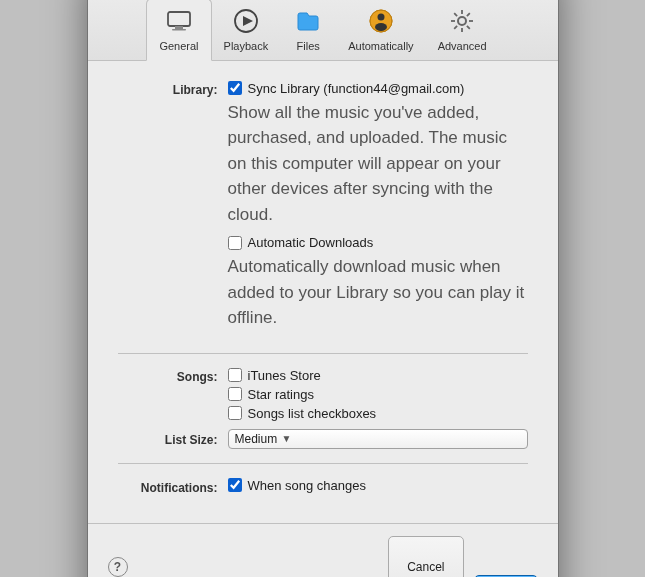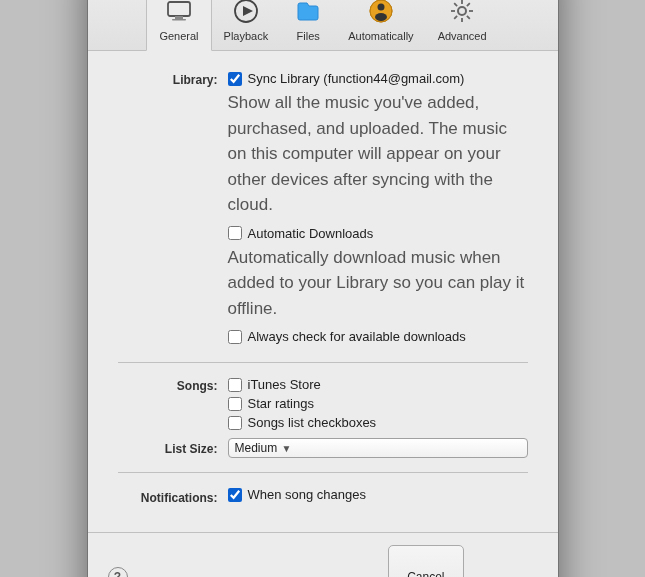"Always check for available downloads" div.checkbox-row { html: <div> <input> <label>Always check for available downloads</label> </div> -> none }
